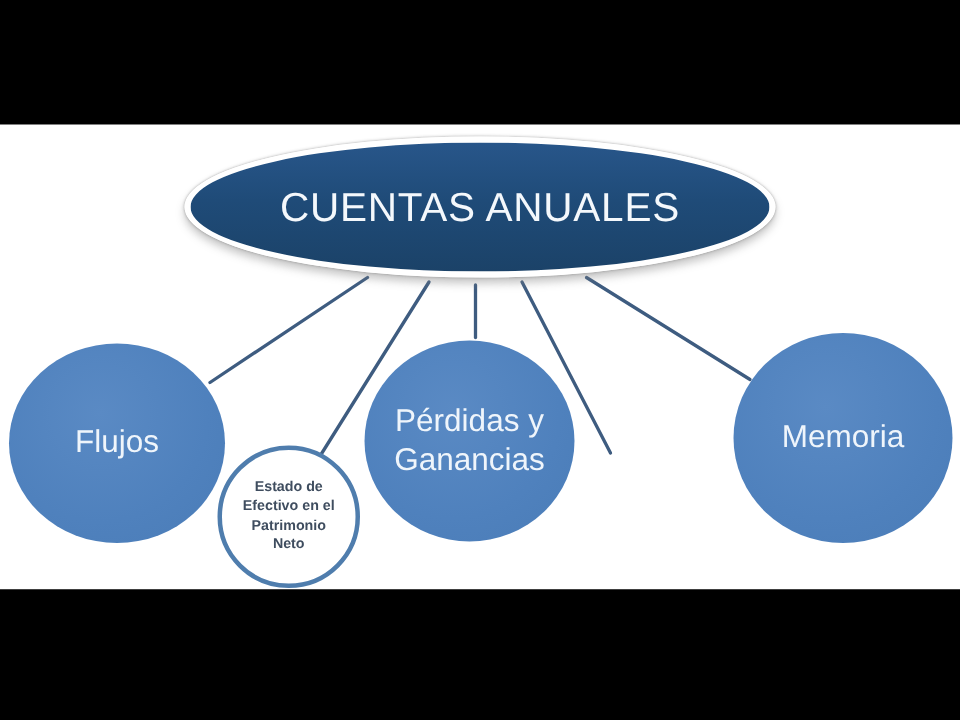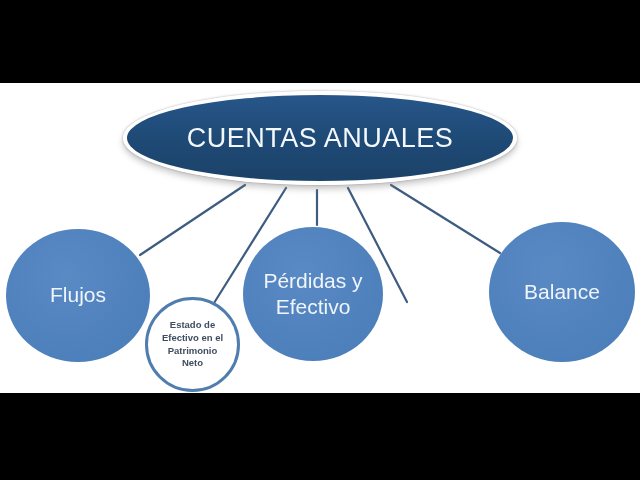"Pérdidas y Efectivo" span { text: Efectivo -> Ganancias }
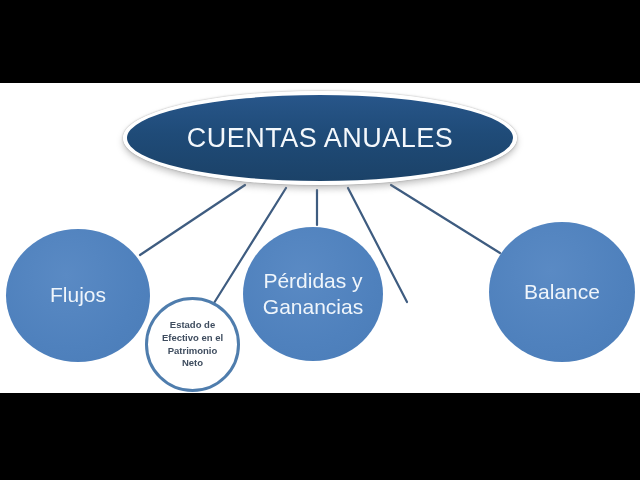"Balance" span { text: Balance -> Memoria }
